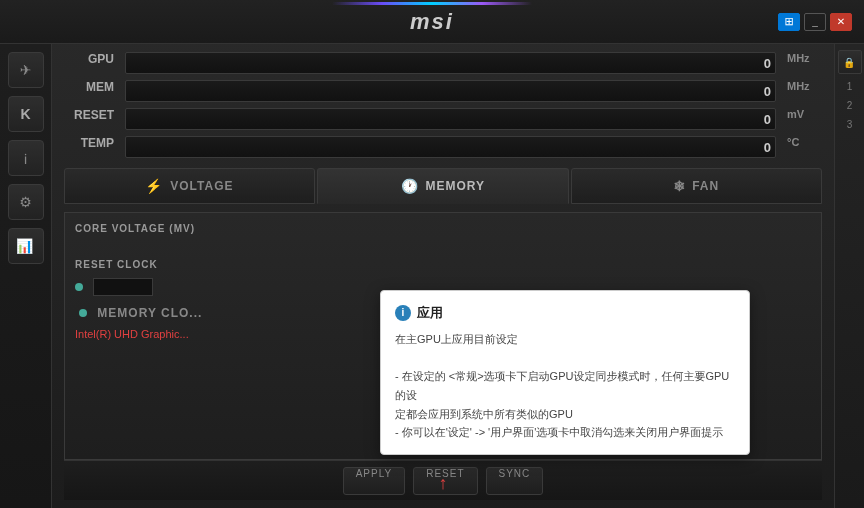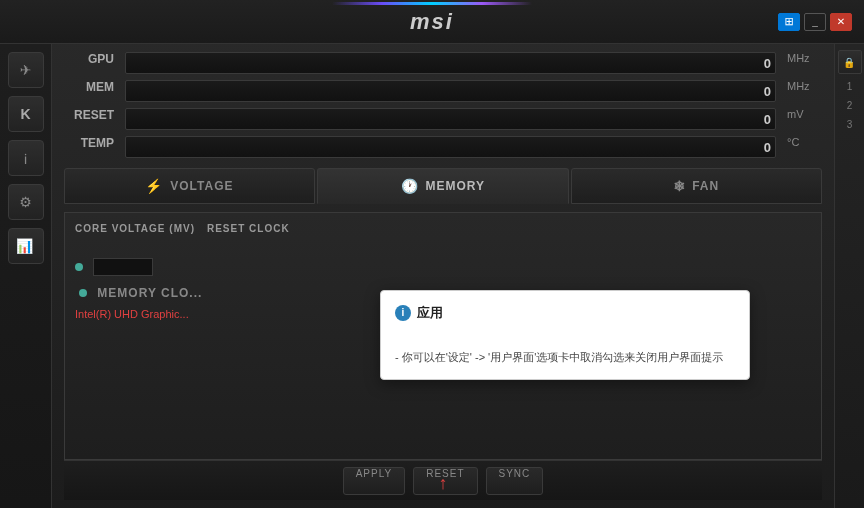"MHz" .meter-unit { font-weight: none -> bold }
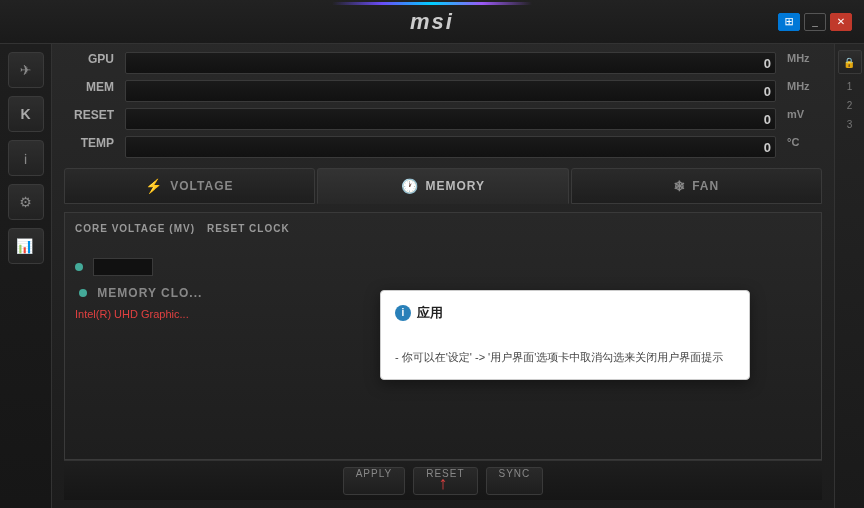"CORE VOLTAGE (MV)" .sub-labels-row { flex-direction: none -> column; gap: 12px -> 25px; margin-bottom: 24px -> 8px }
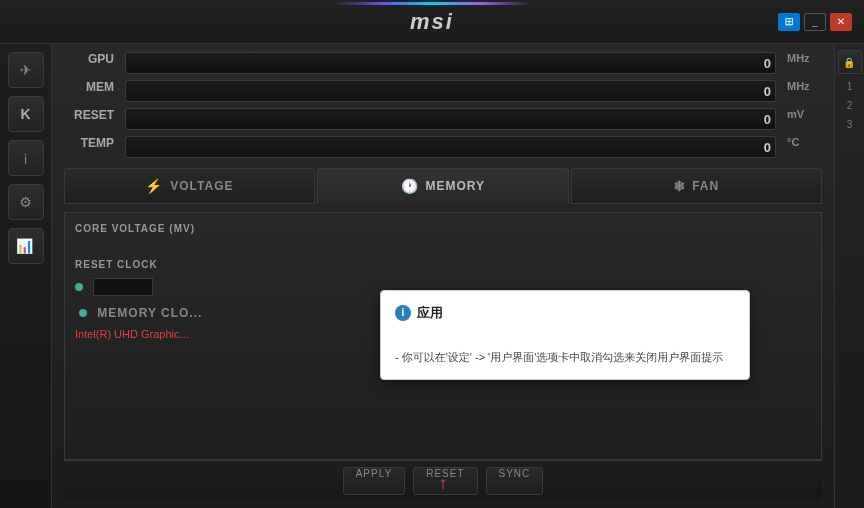"在主GPU上应用目前设定" div { html: none -> <div>在主GPU上应用目前设定</div> }
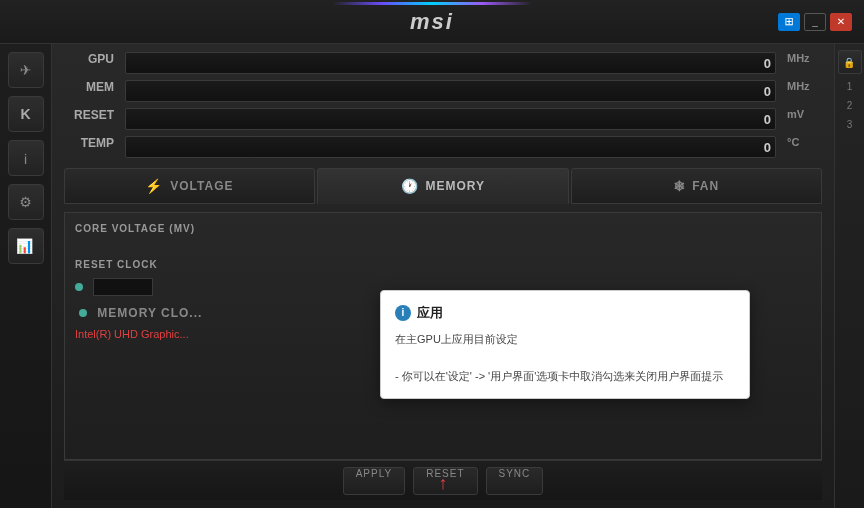"- 在设定的 <常规>选项卡下启动GPU设定同步模式时，任何主要GPU的设" div { html: none -> <div>- 在设定的 &lt;常规&gt;选项卡下启动GPU设定同步模式时，任何主要GPU的设</div> }
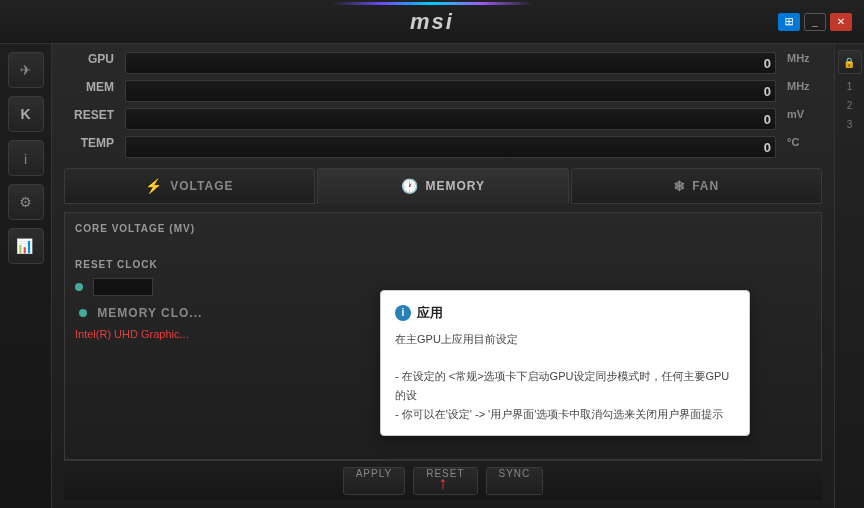"定都会应用到系统中所有类似的GPU" div { html: none -> <div>定都会应用到系统中所有类似的GPU</div> }
